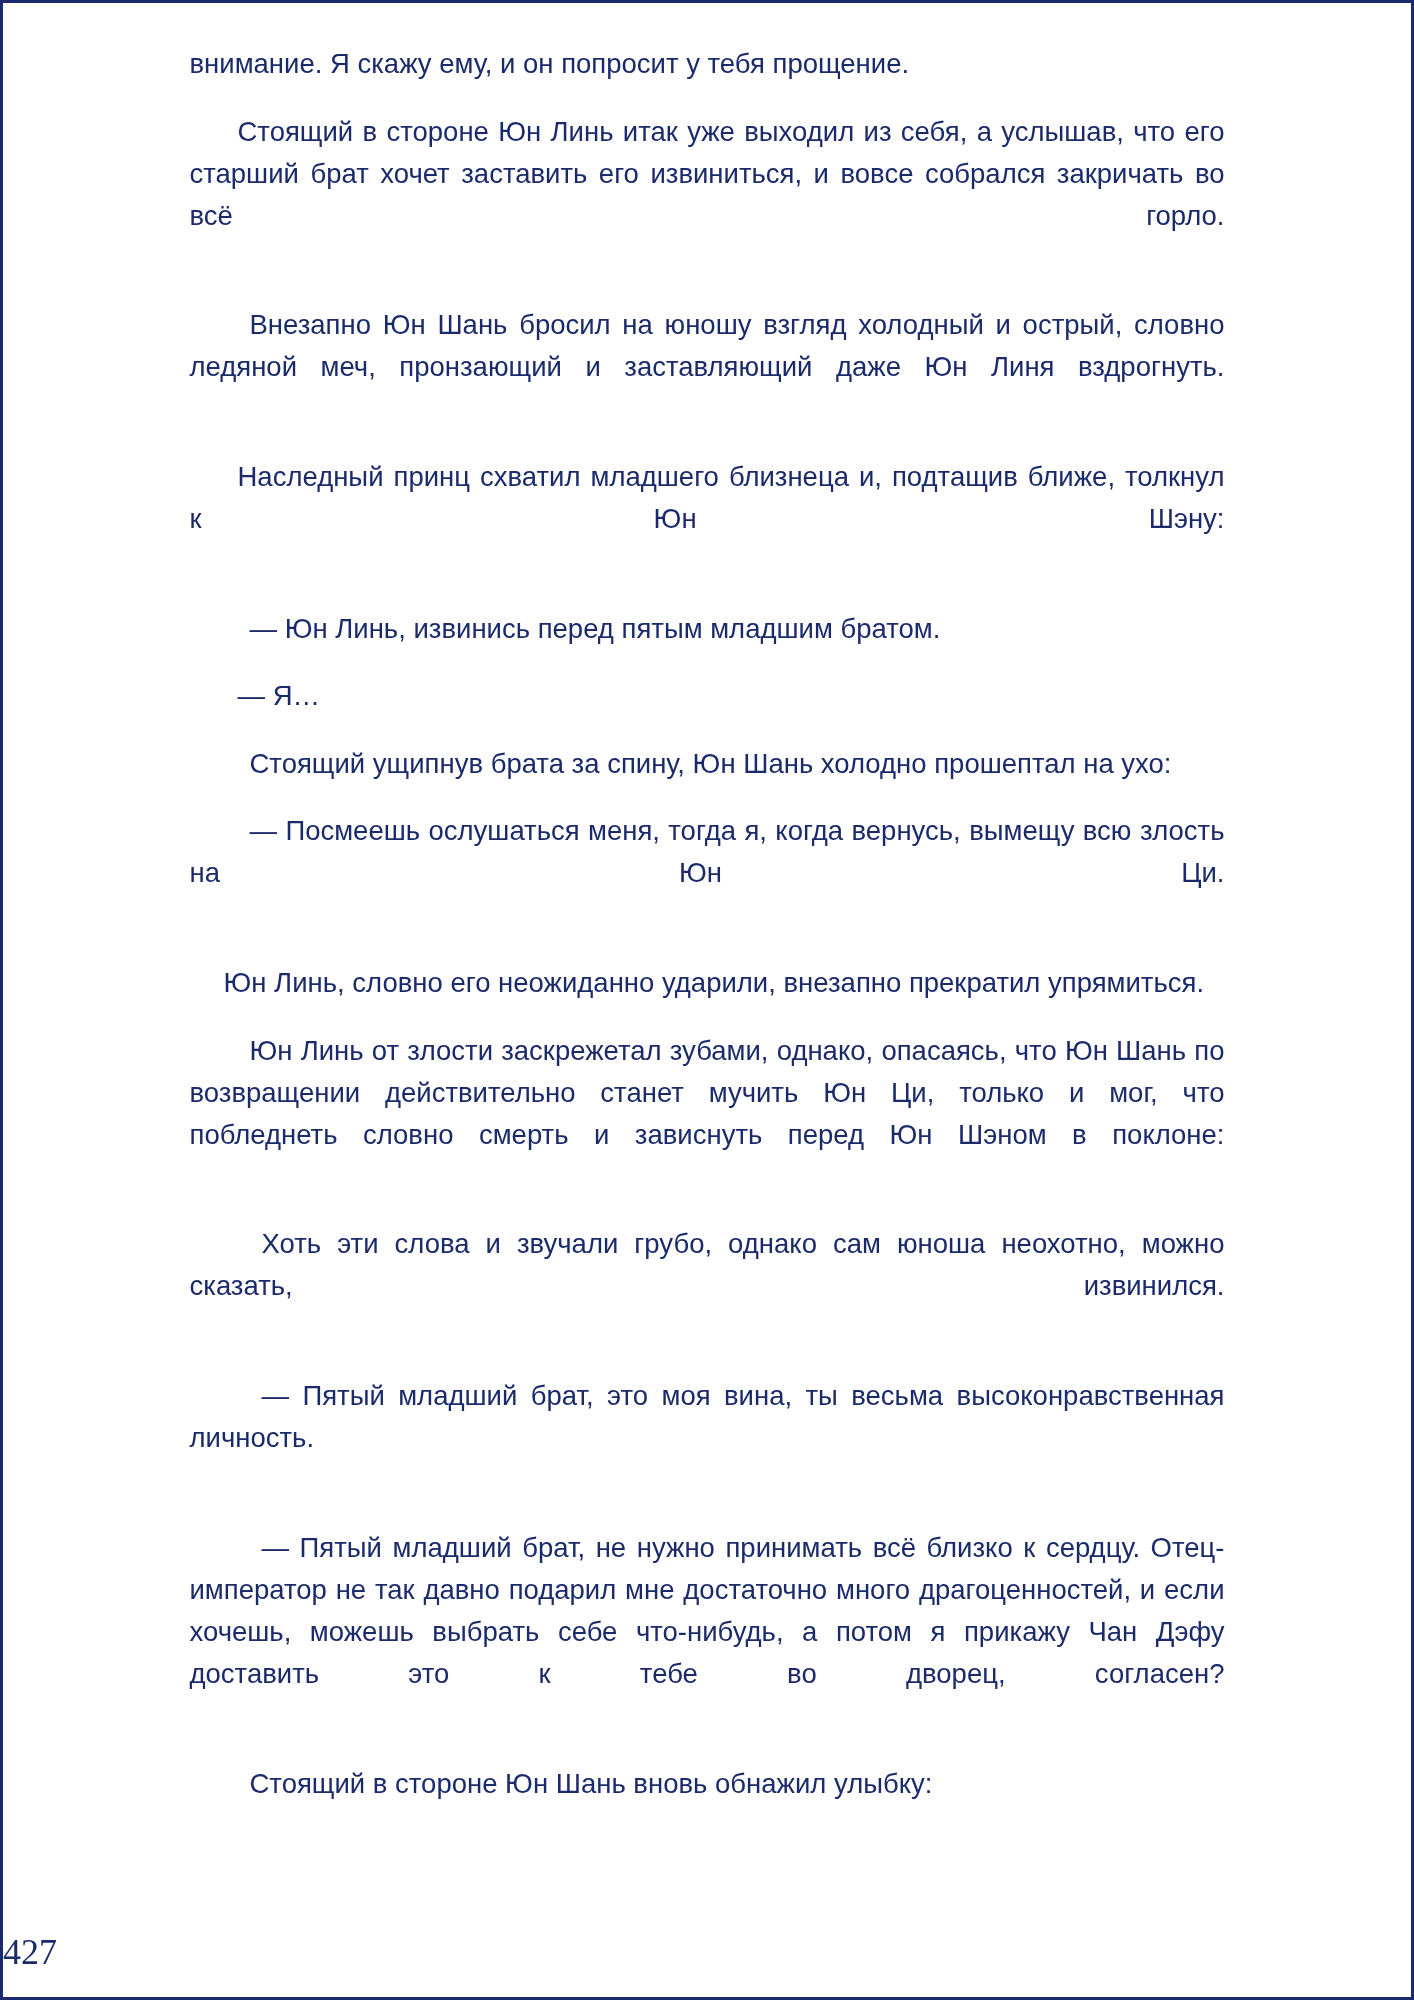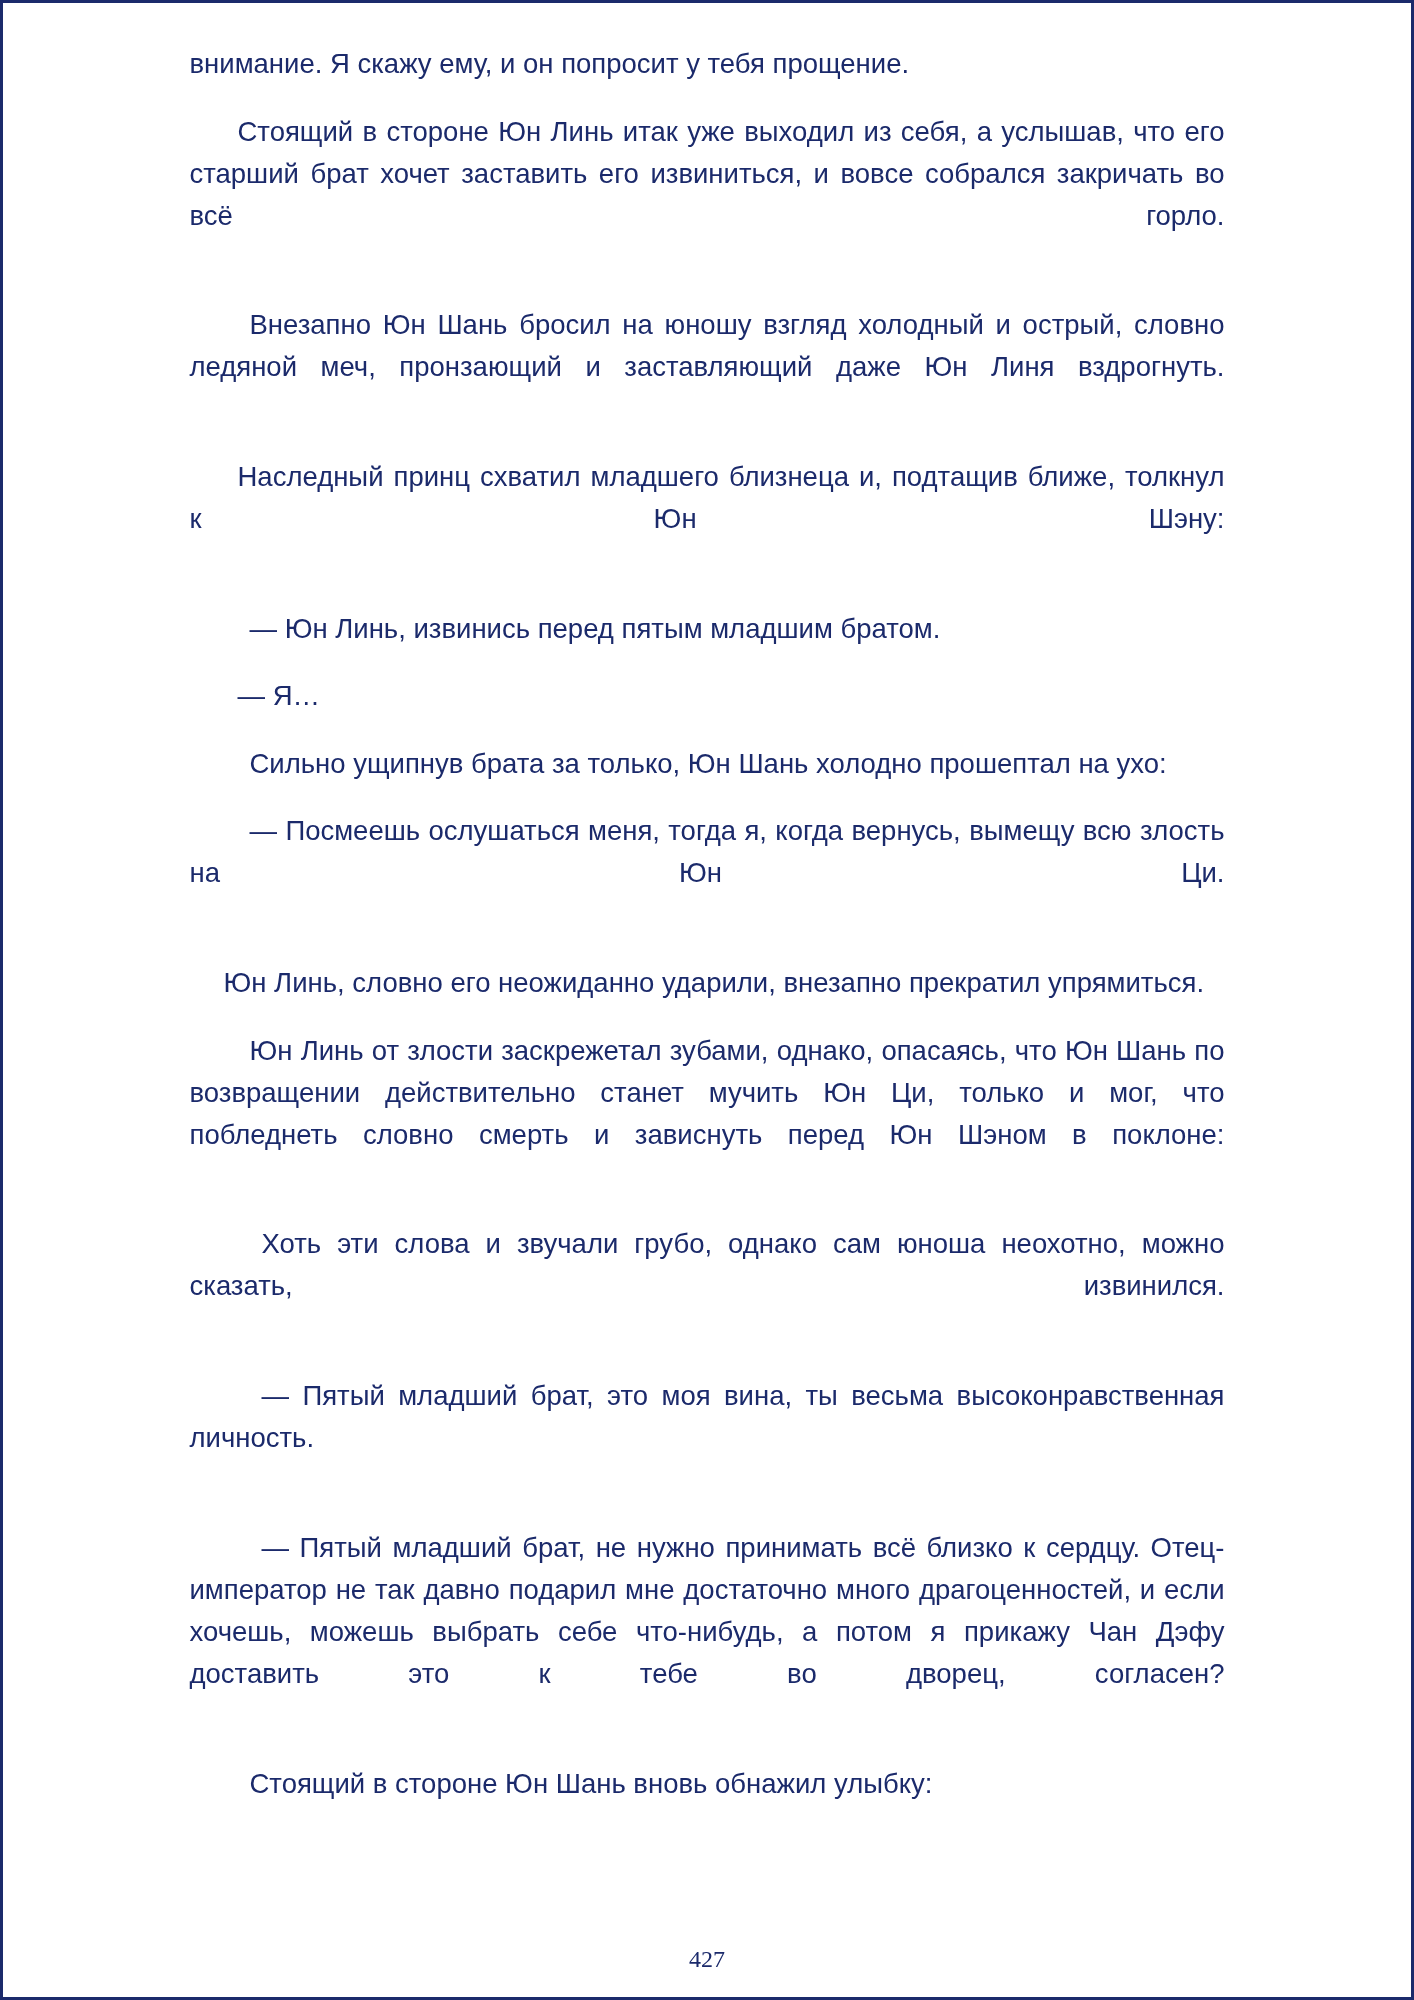"Сильно ущипнув брата за только," p.para { text: Сильно ущипнув брата за только -> Стоящий ущипнув брата за спину }
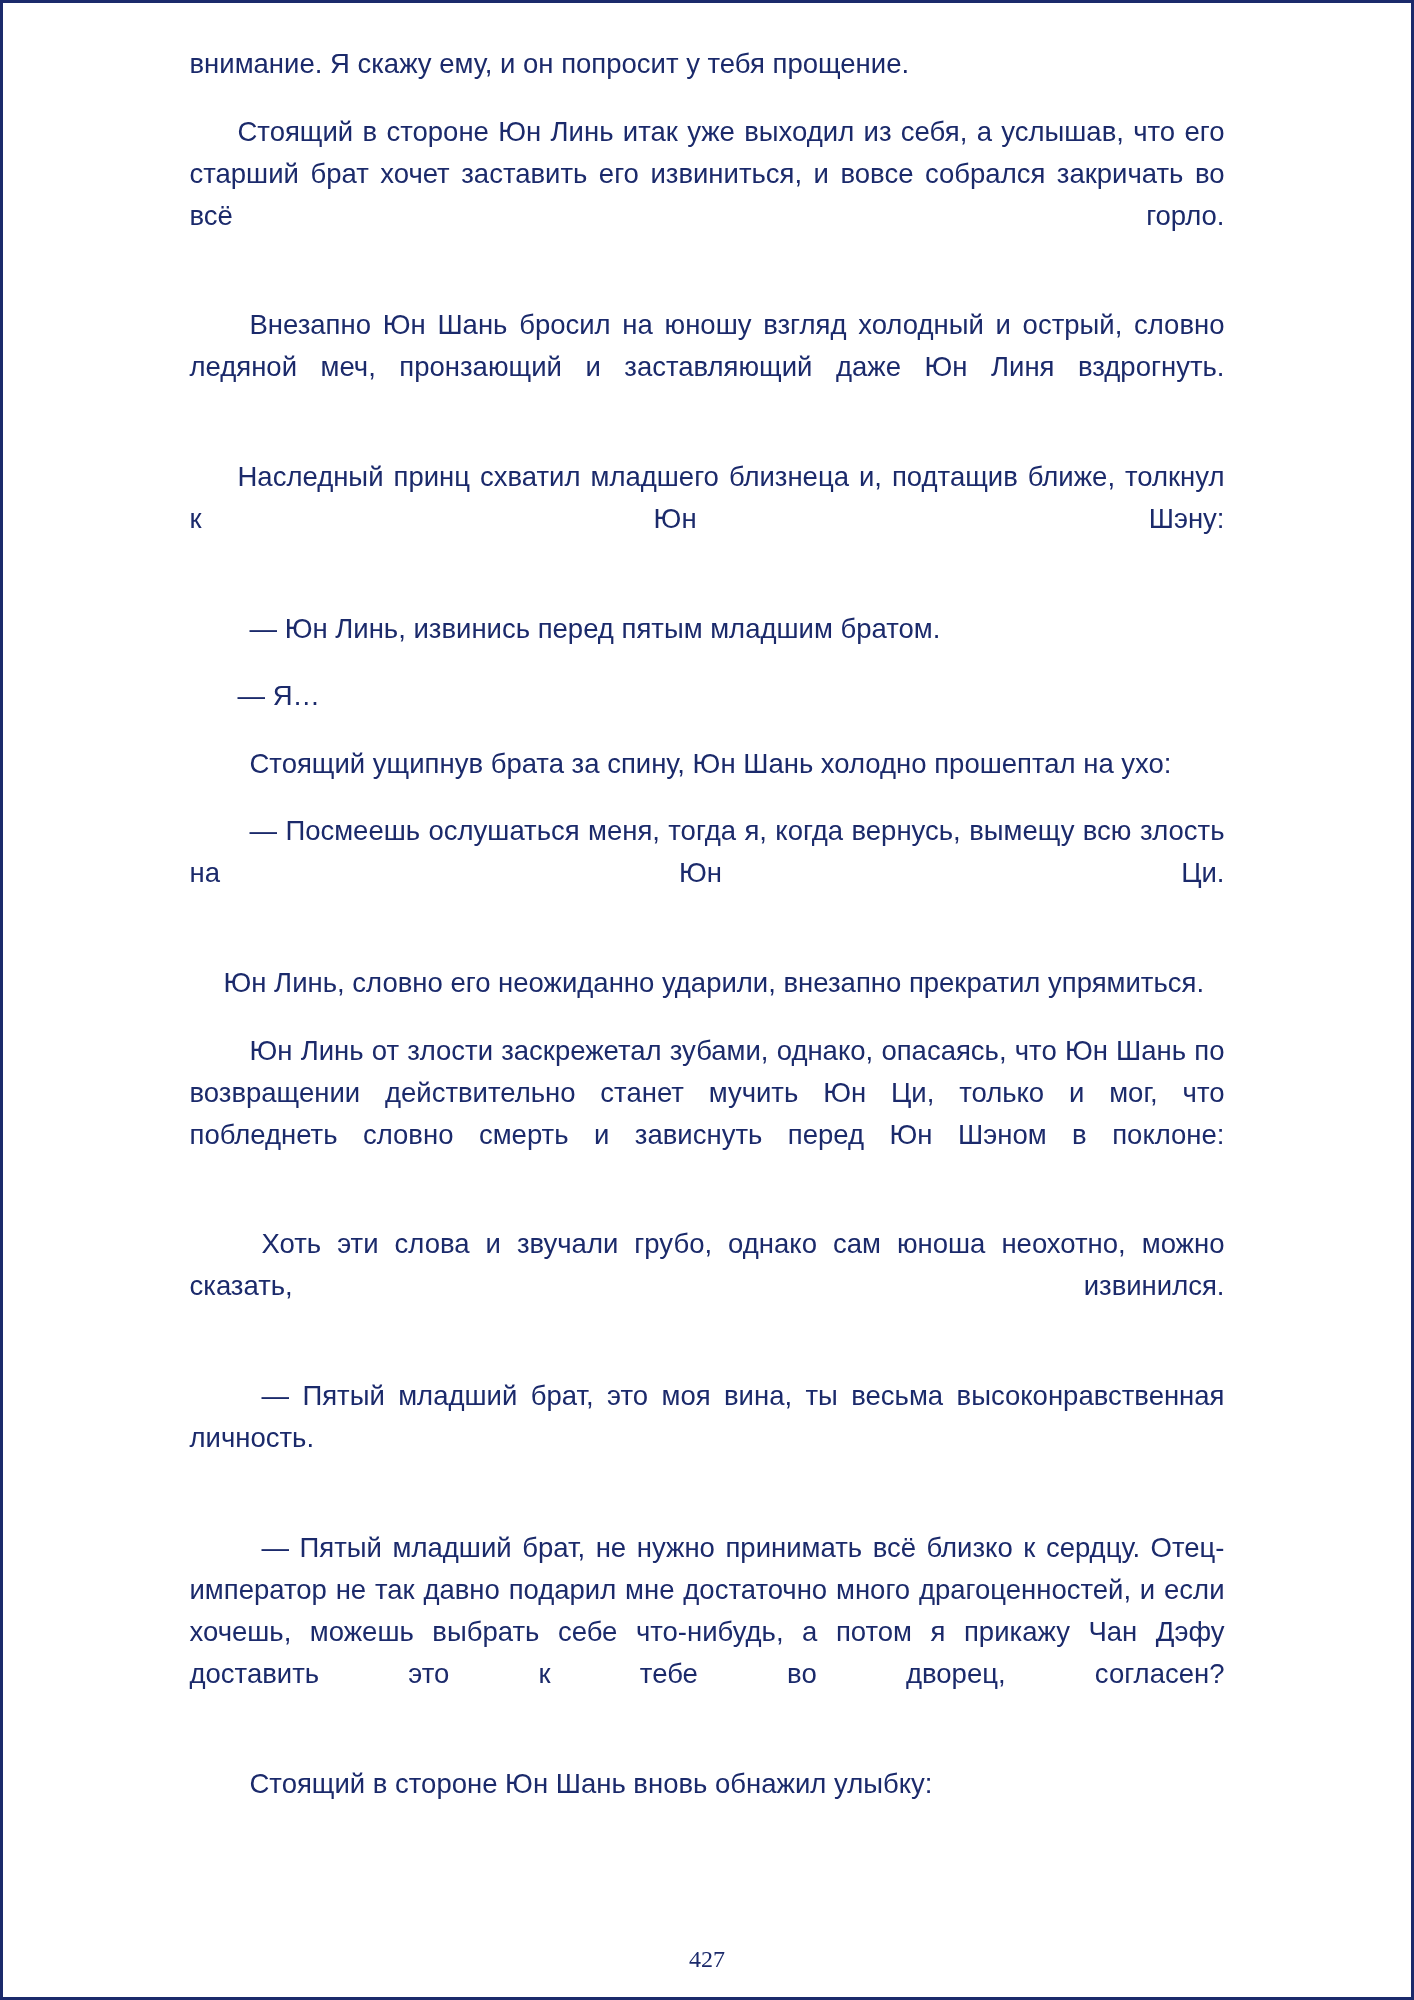"427" .page-number { font-size: 24px -> 36px; text-align: center -> none }
